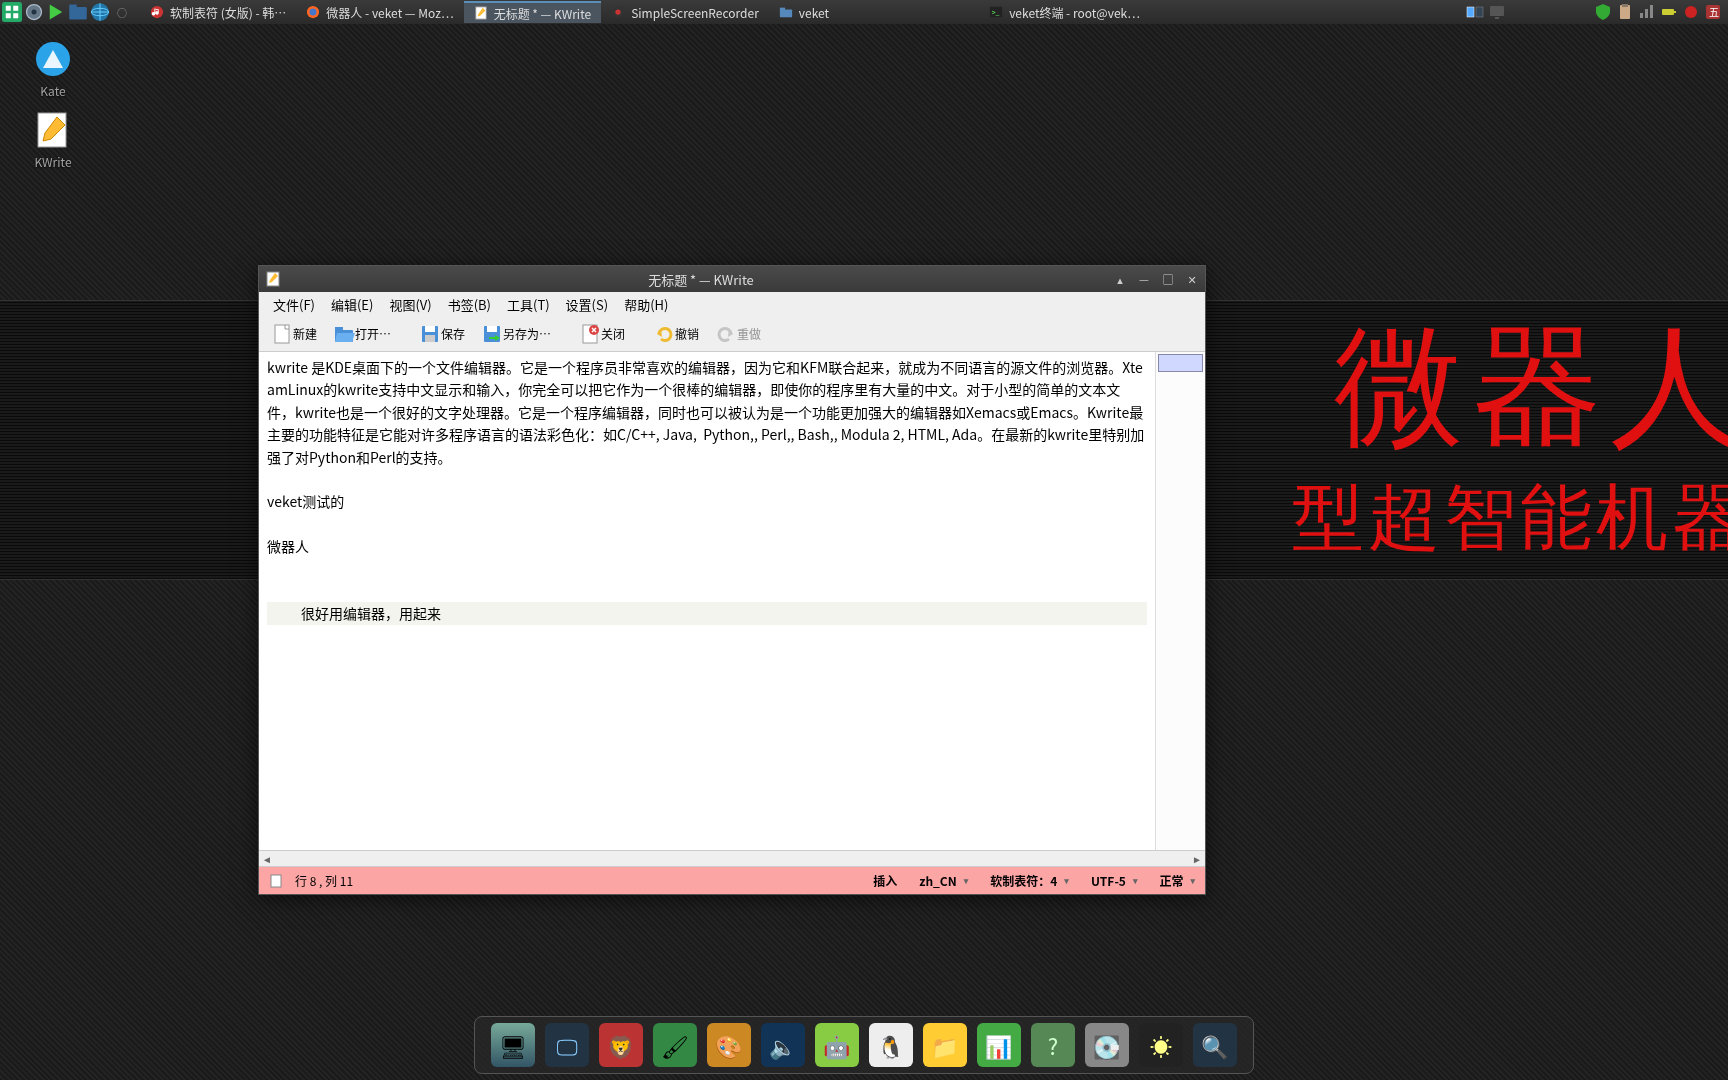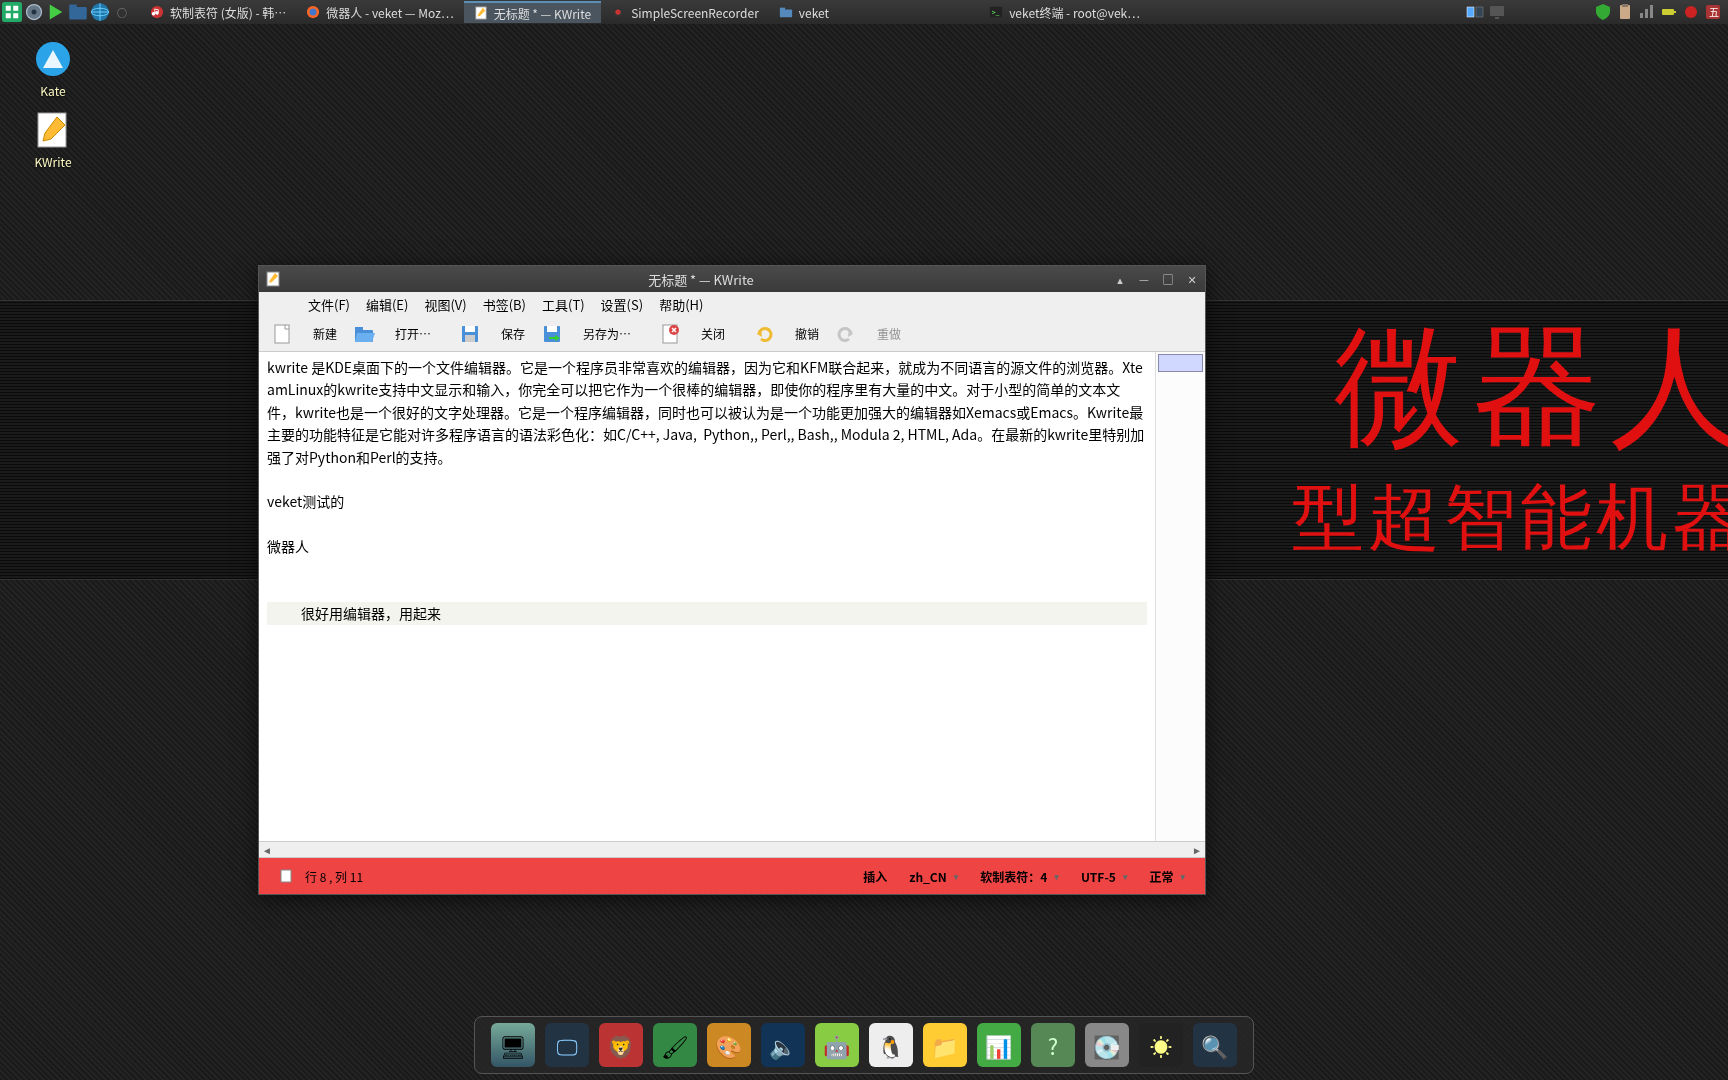"Kate" .di-label { color: #fef9c3 -> #a3a3a3 }
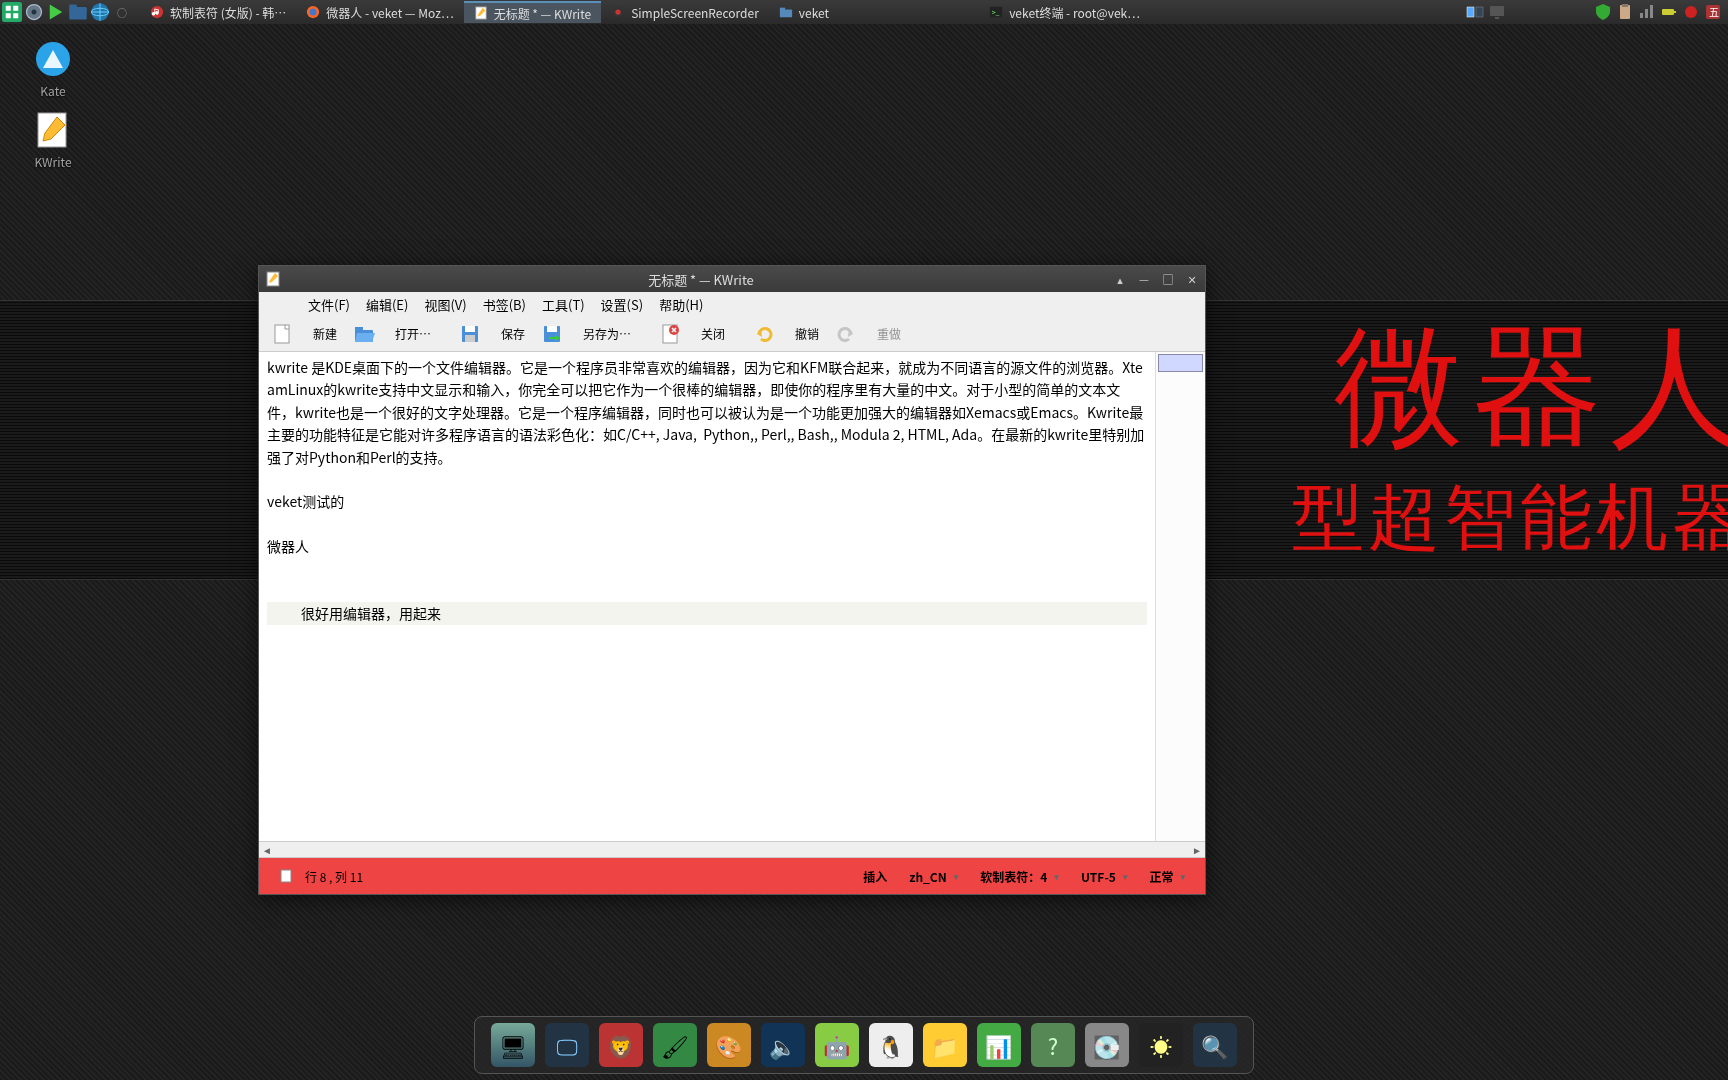"文件(F)" .menubar { margin-left: 35px -> none }
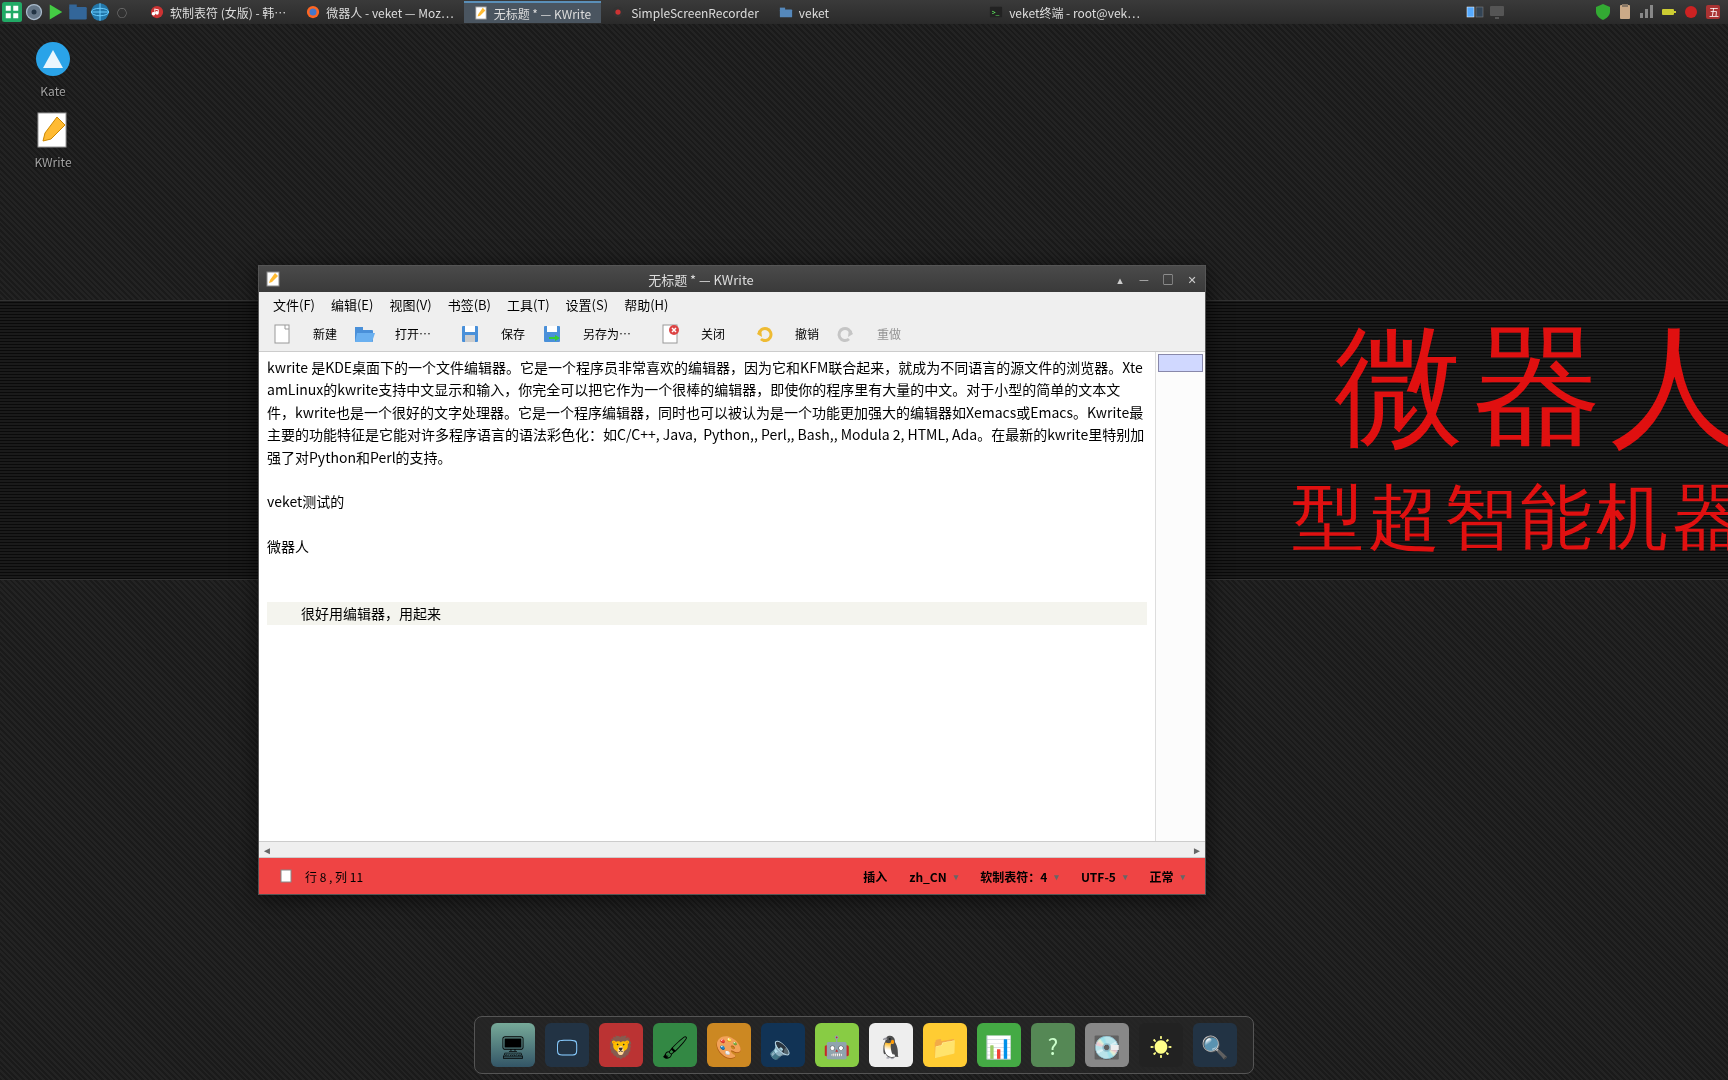"新建" .tool-btn { gap: 20px -> 0 }
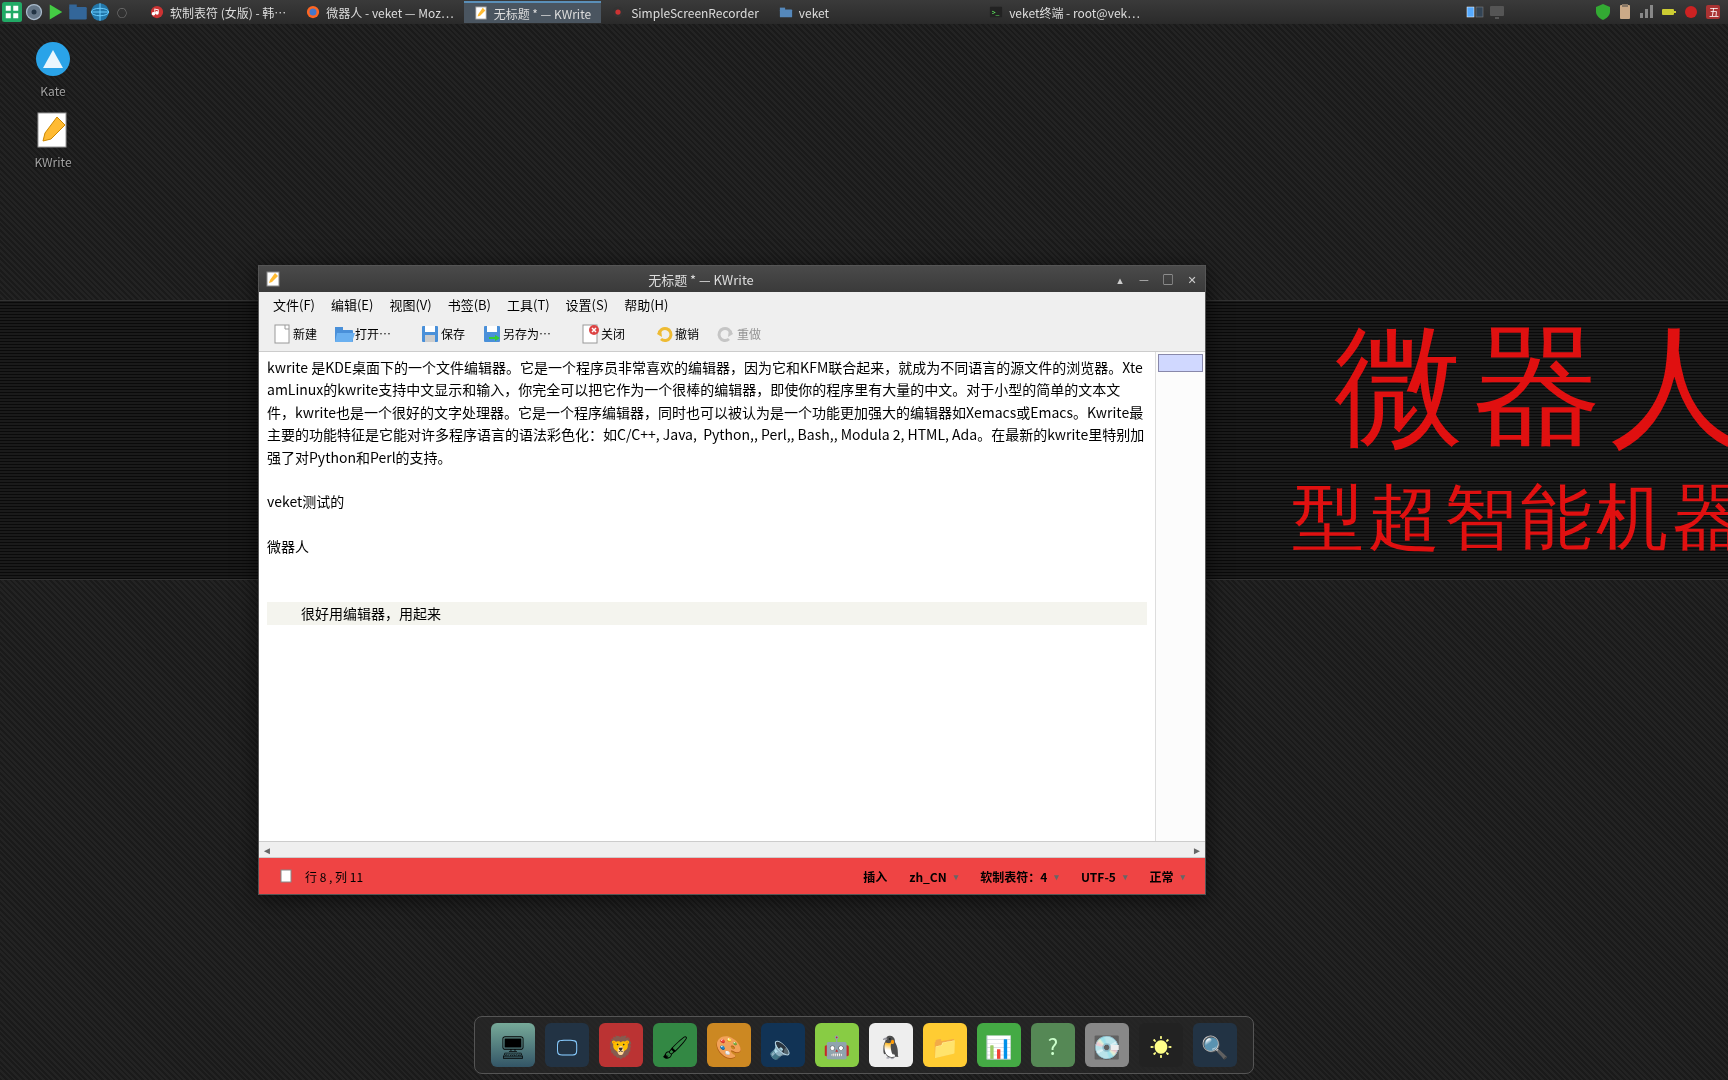"行 8 , 列 11" .statusbar { background: #ef4444 -> #fca5a5; height: 37px -> 28px; padding: 0 20px -> 0 10px }
